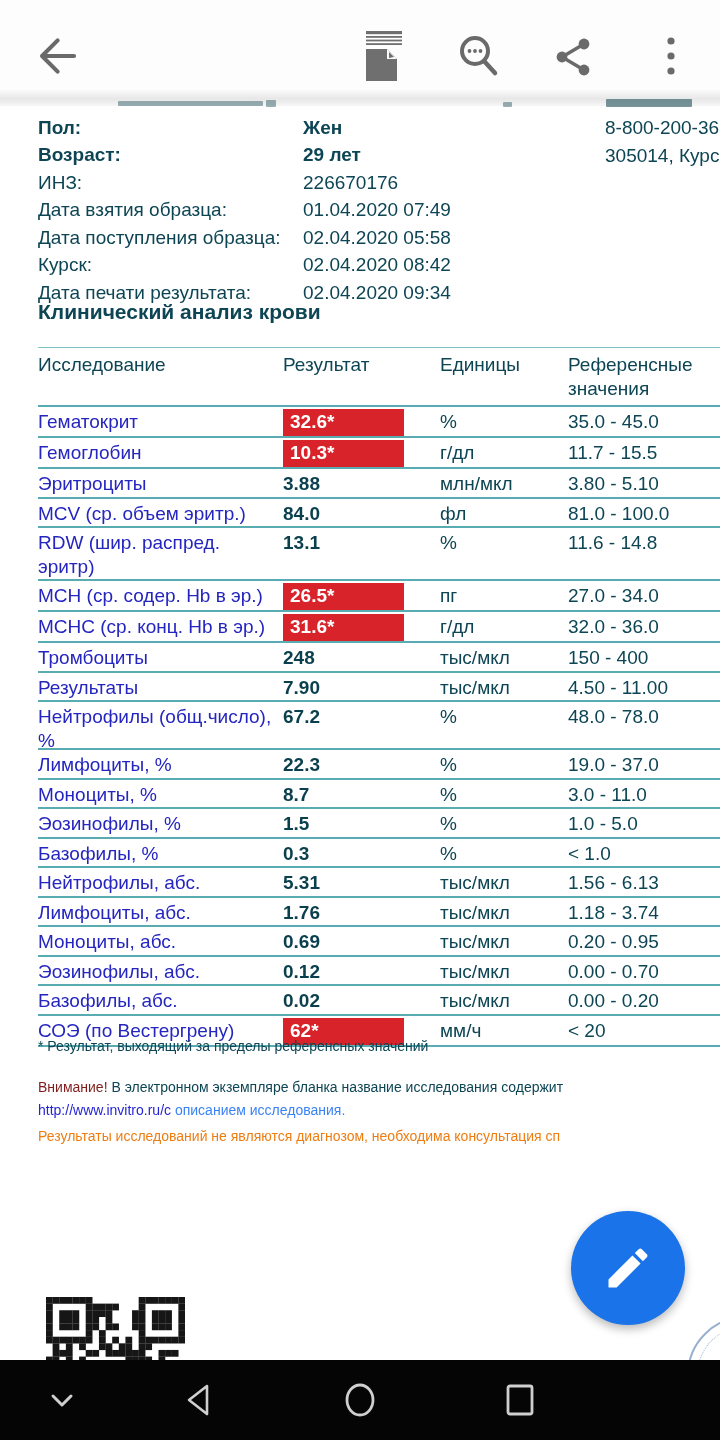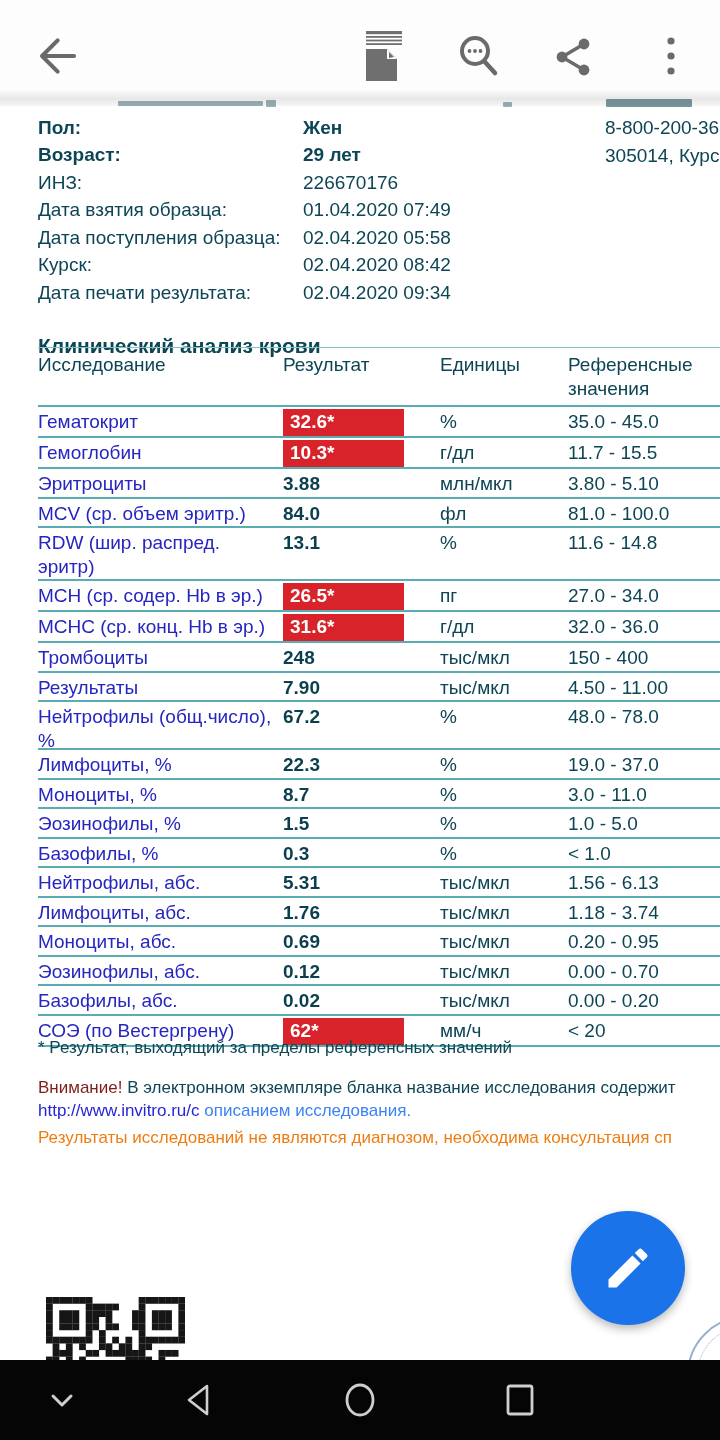"Клинический анализ крови" .section-title { top: 334px -> 300px }
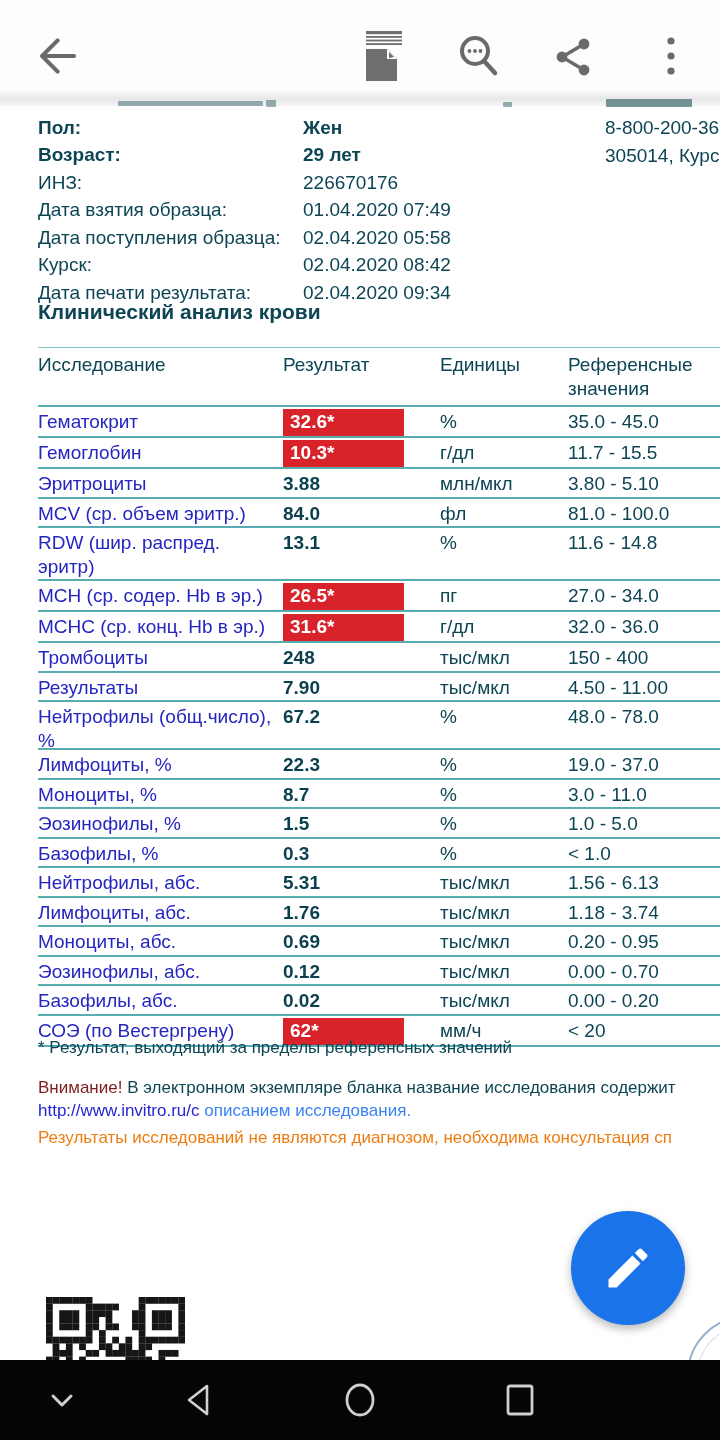"* Результат, выходящий за пределы" .note { font-size: 17px -> 14px }
